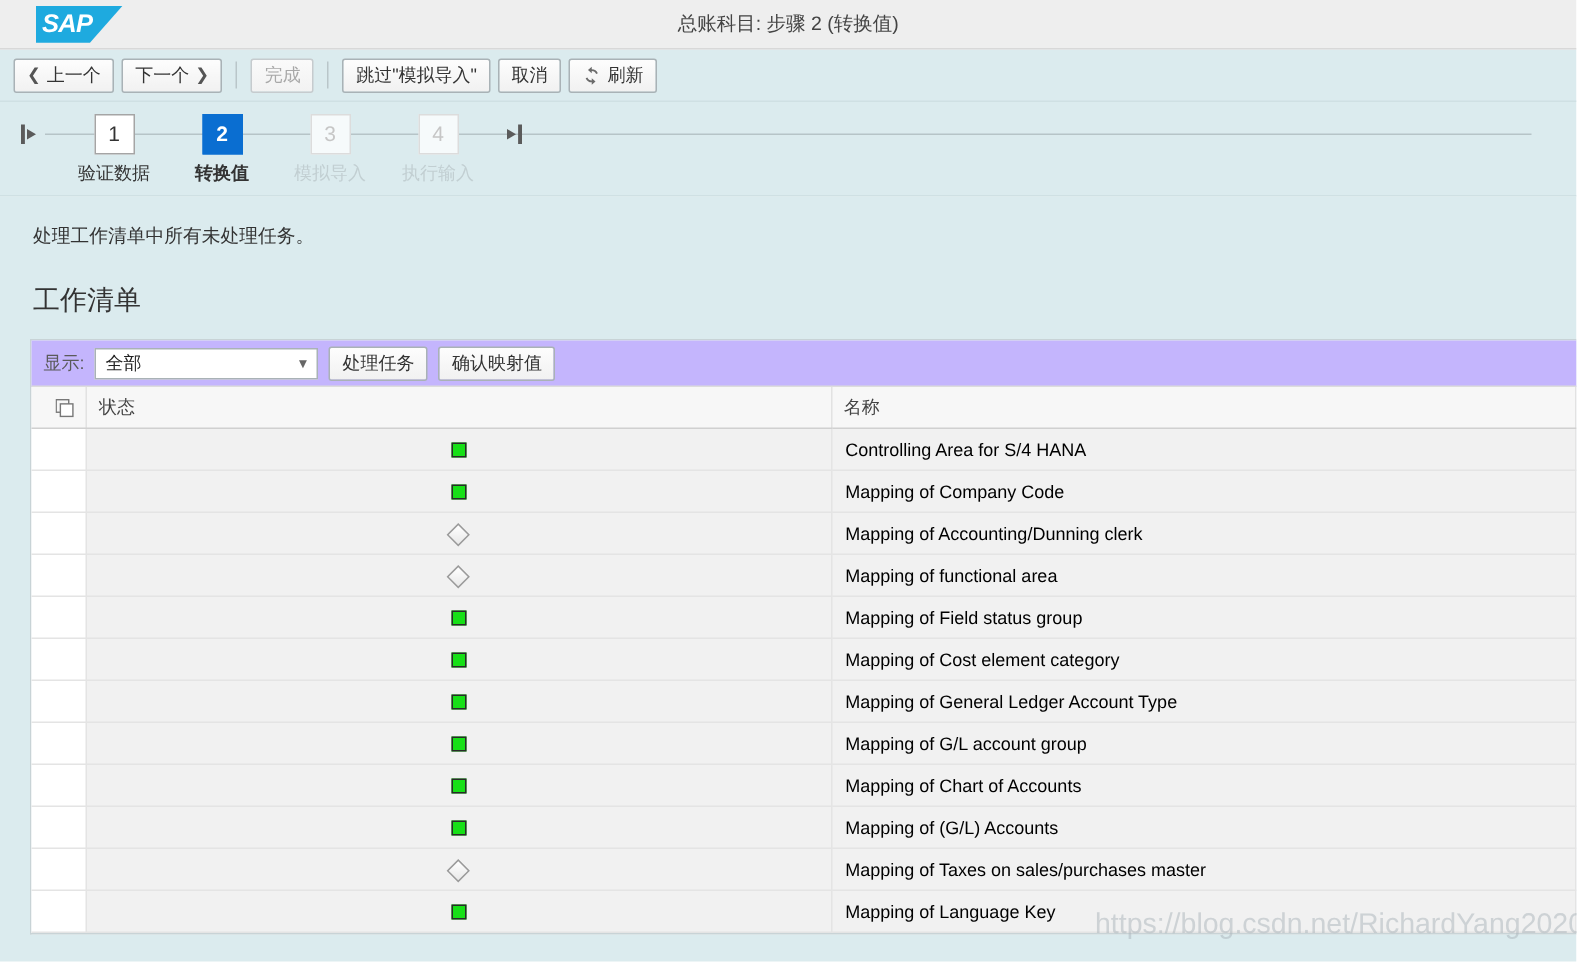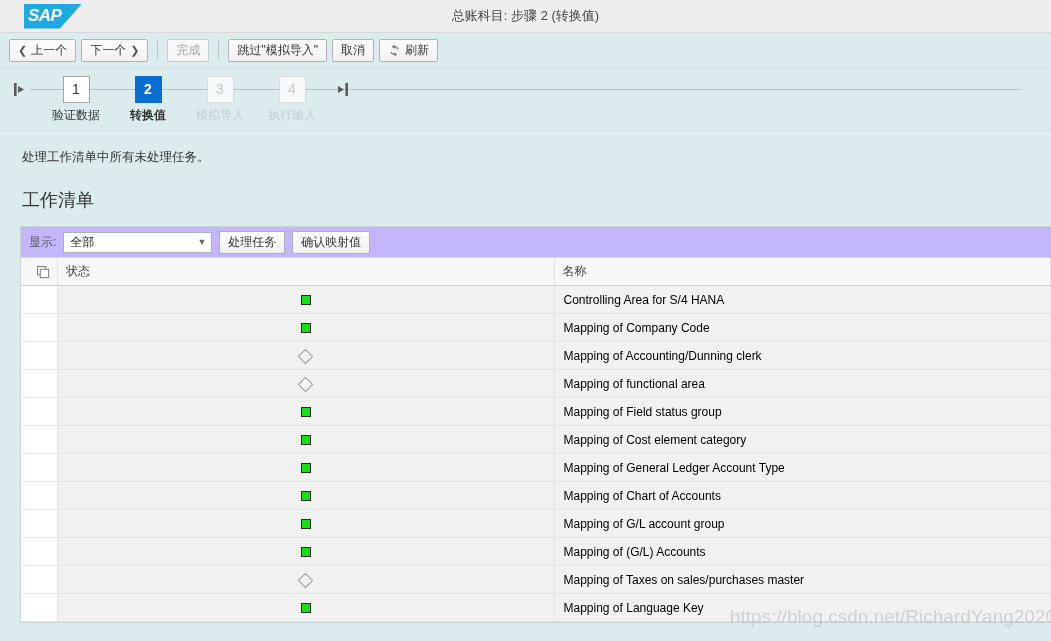"Mapping of Chart of Accounts" tr { order: before "Mapping of G/L account group" -> after "Mapping of G/L account group" }
